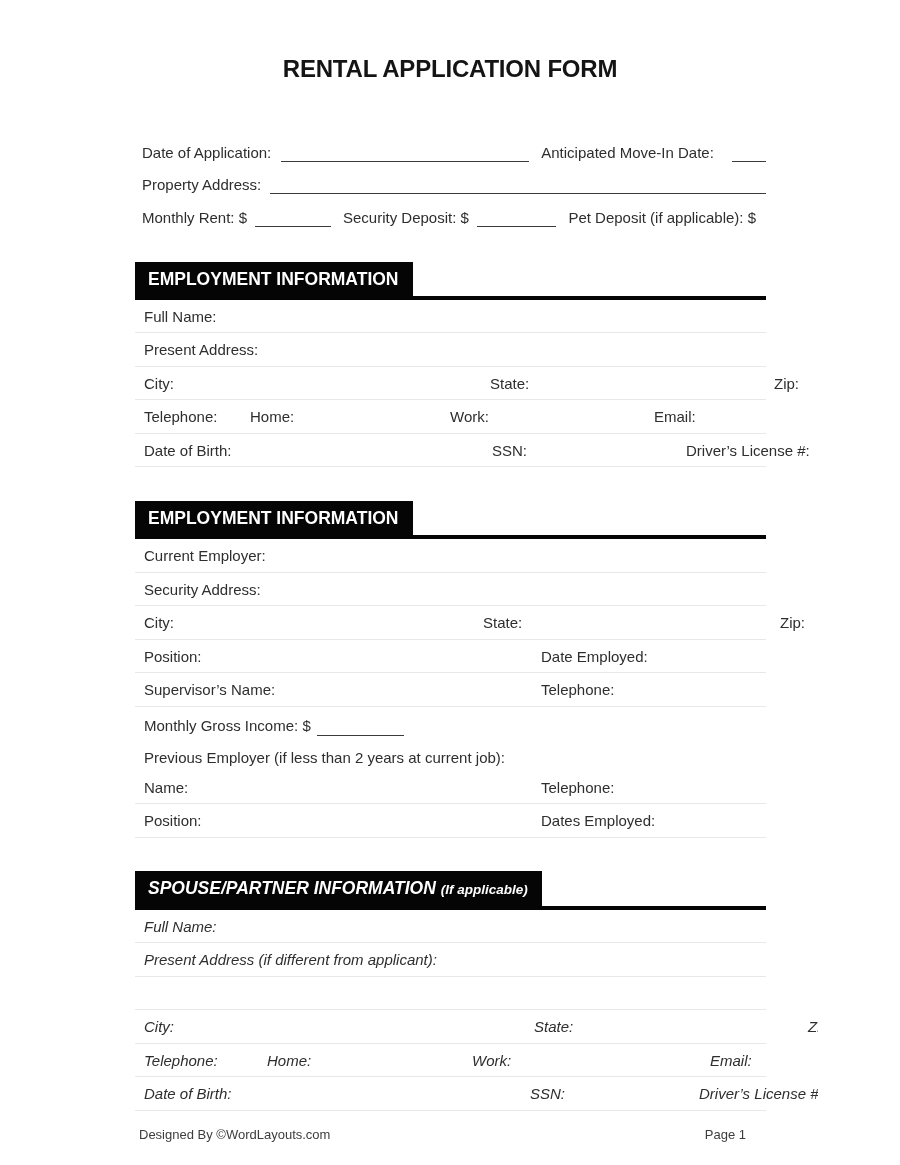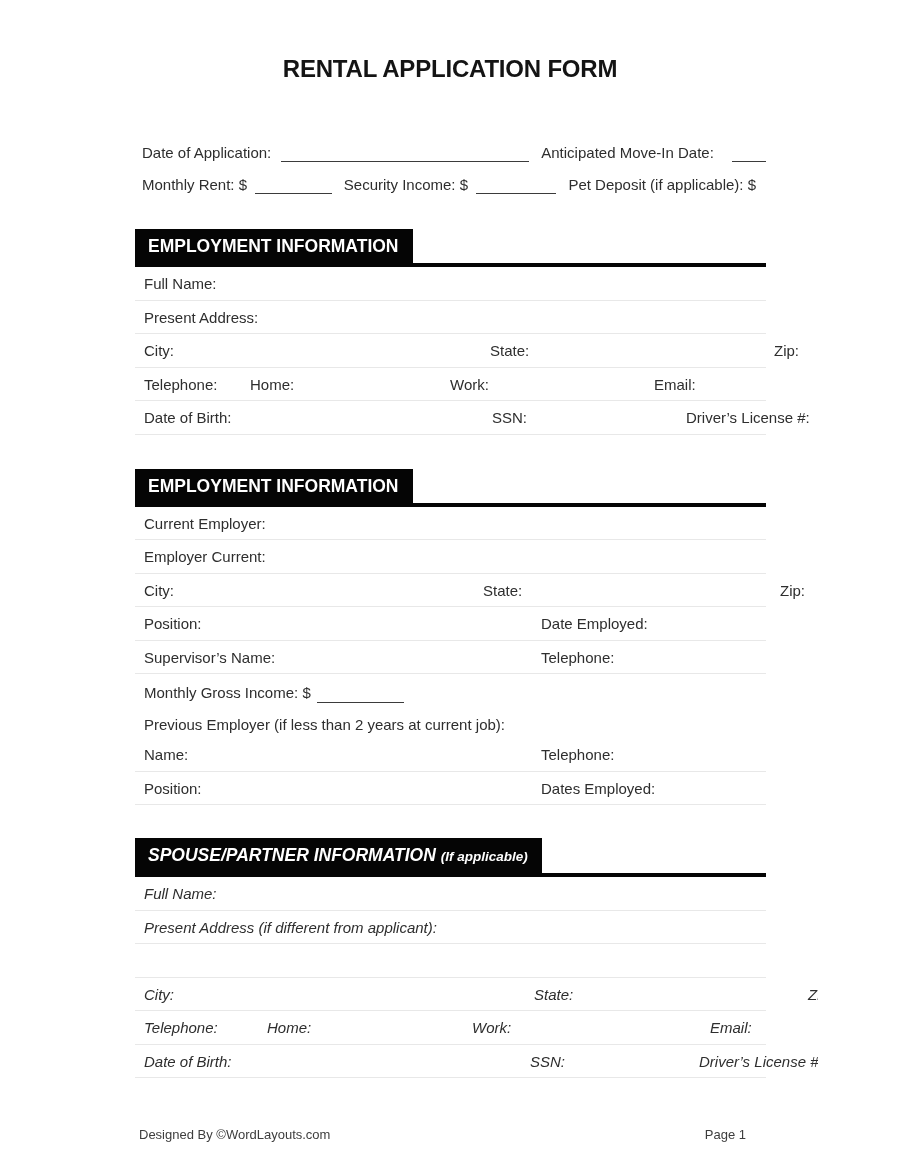"Property Address:" div.tf-row { html: none -> <div> <span>Property Address:</span> <span></span> </div> }
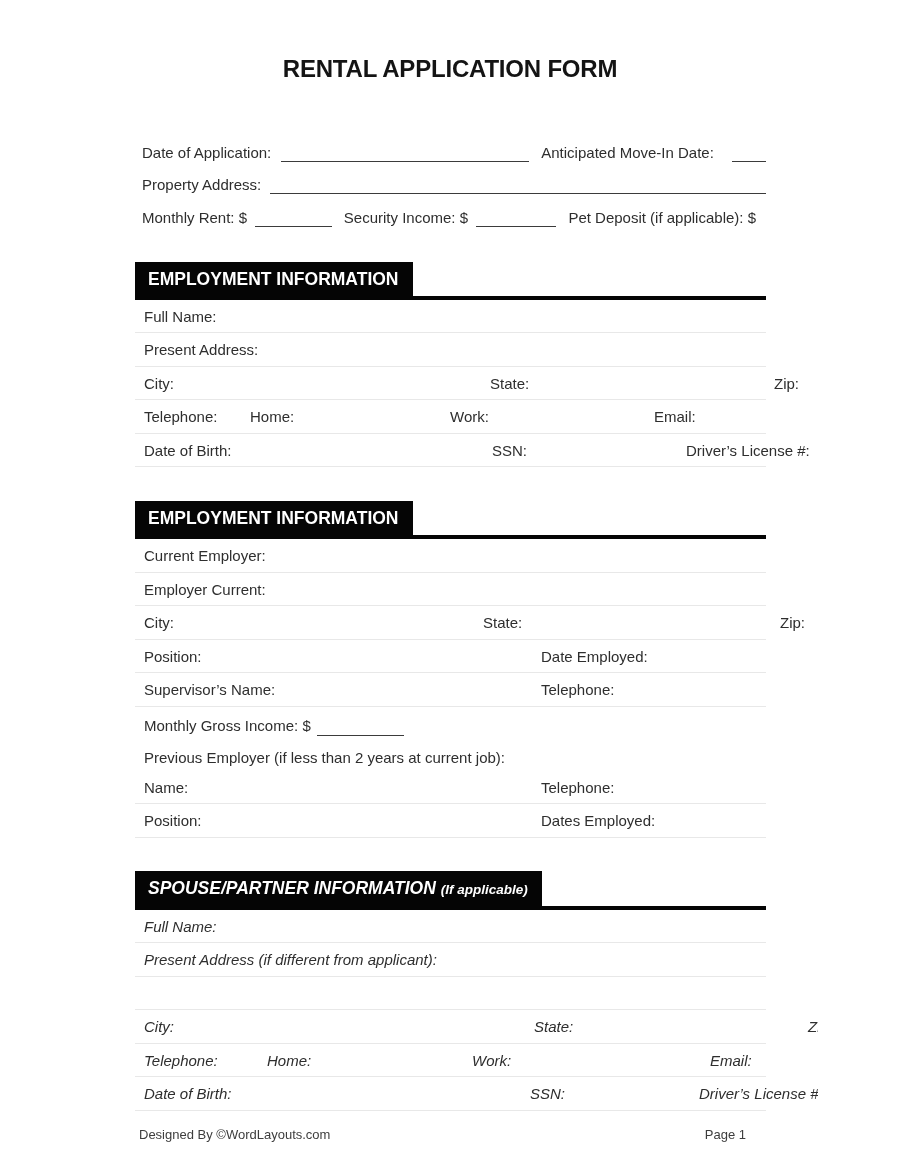"Security Income: $" span.lbl { text: Income -> Deposit }
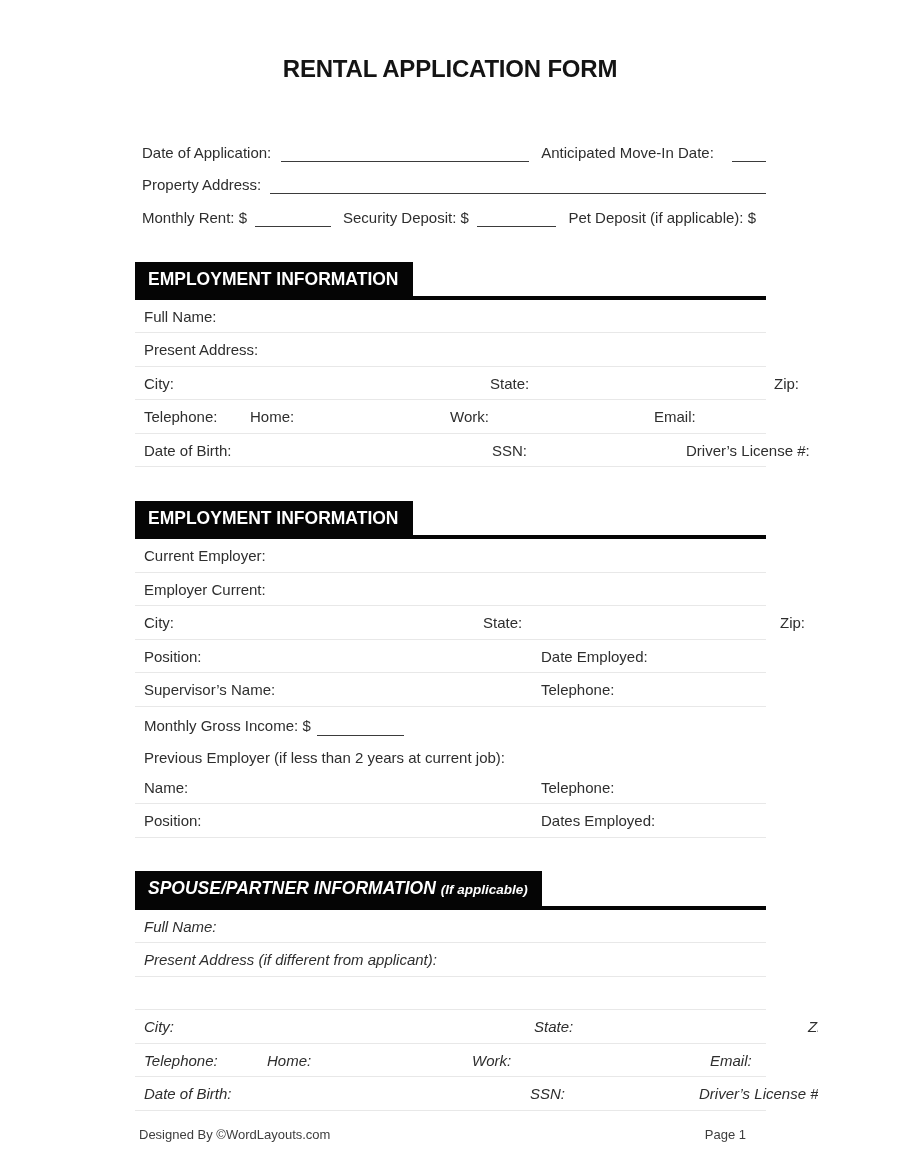"Employer Current:" span.lbl { text: Employer Current -> Security Address }
